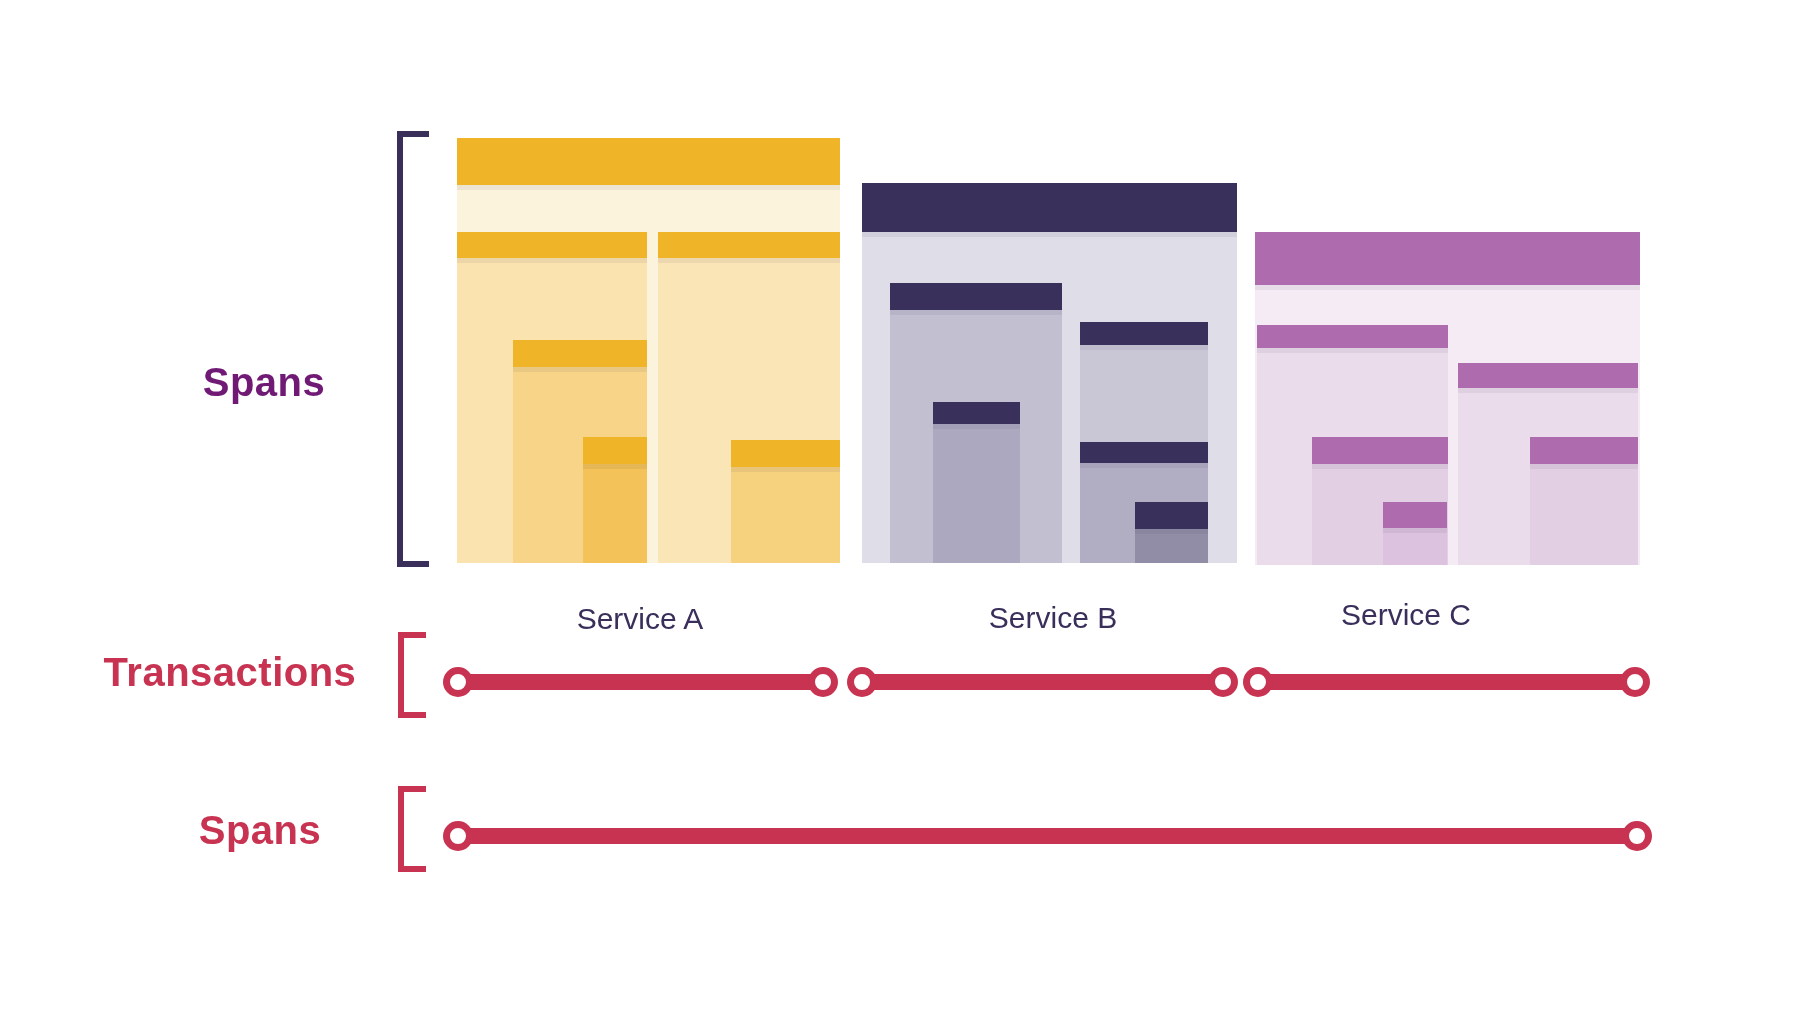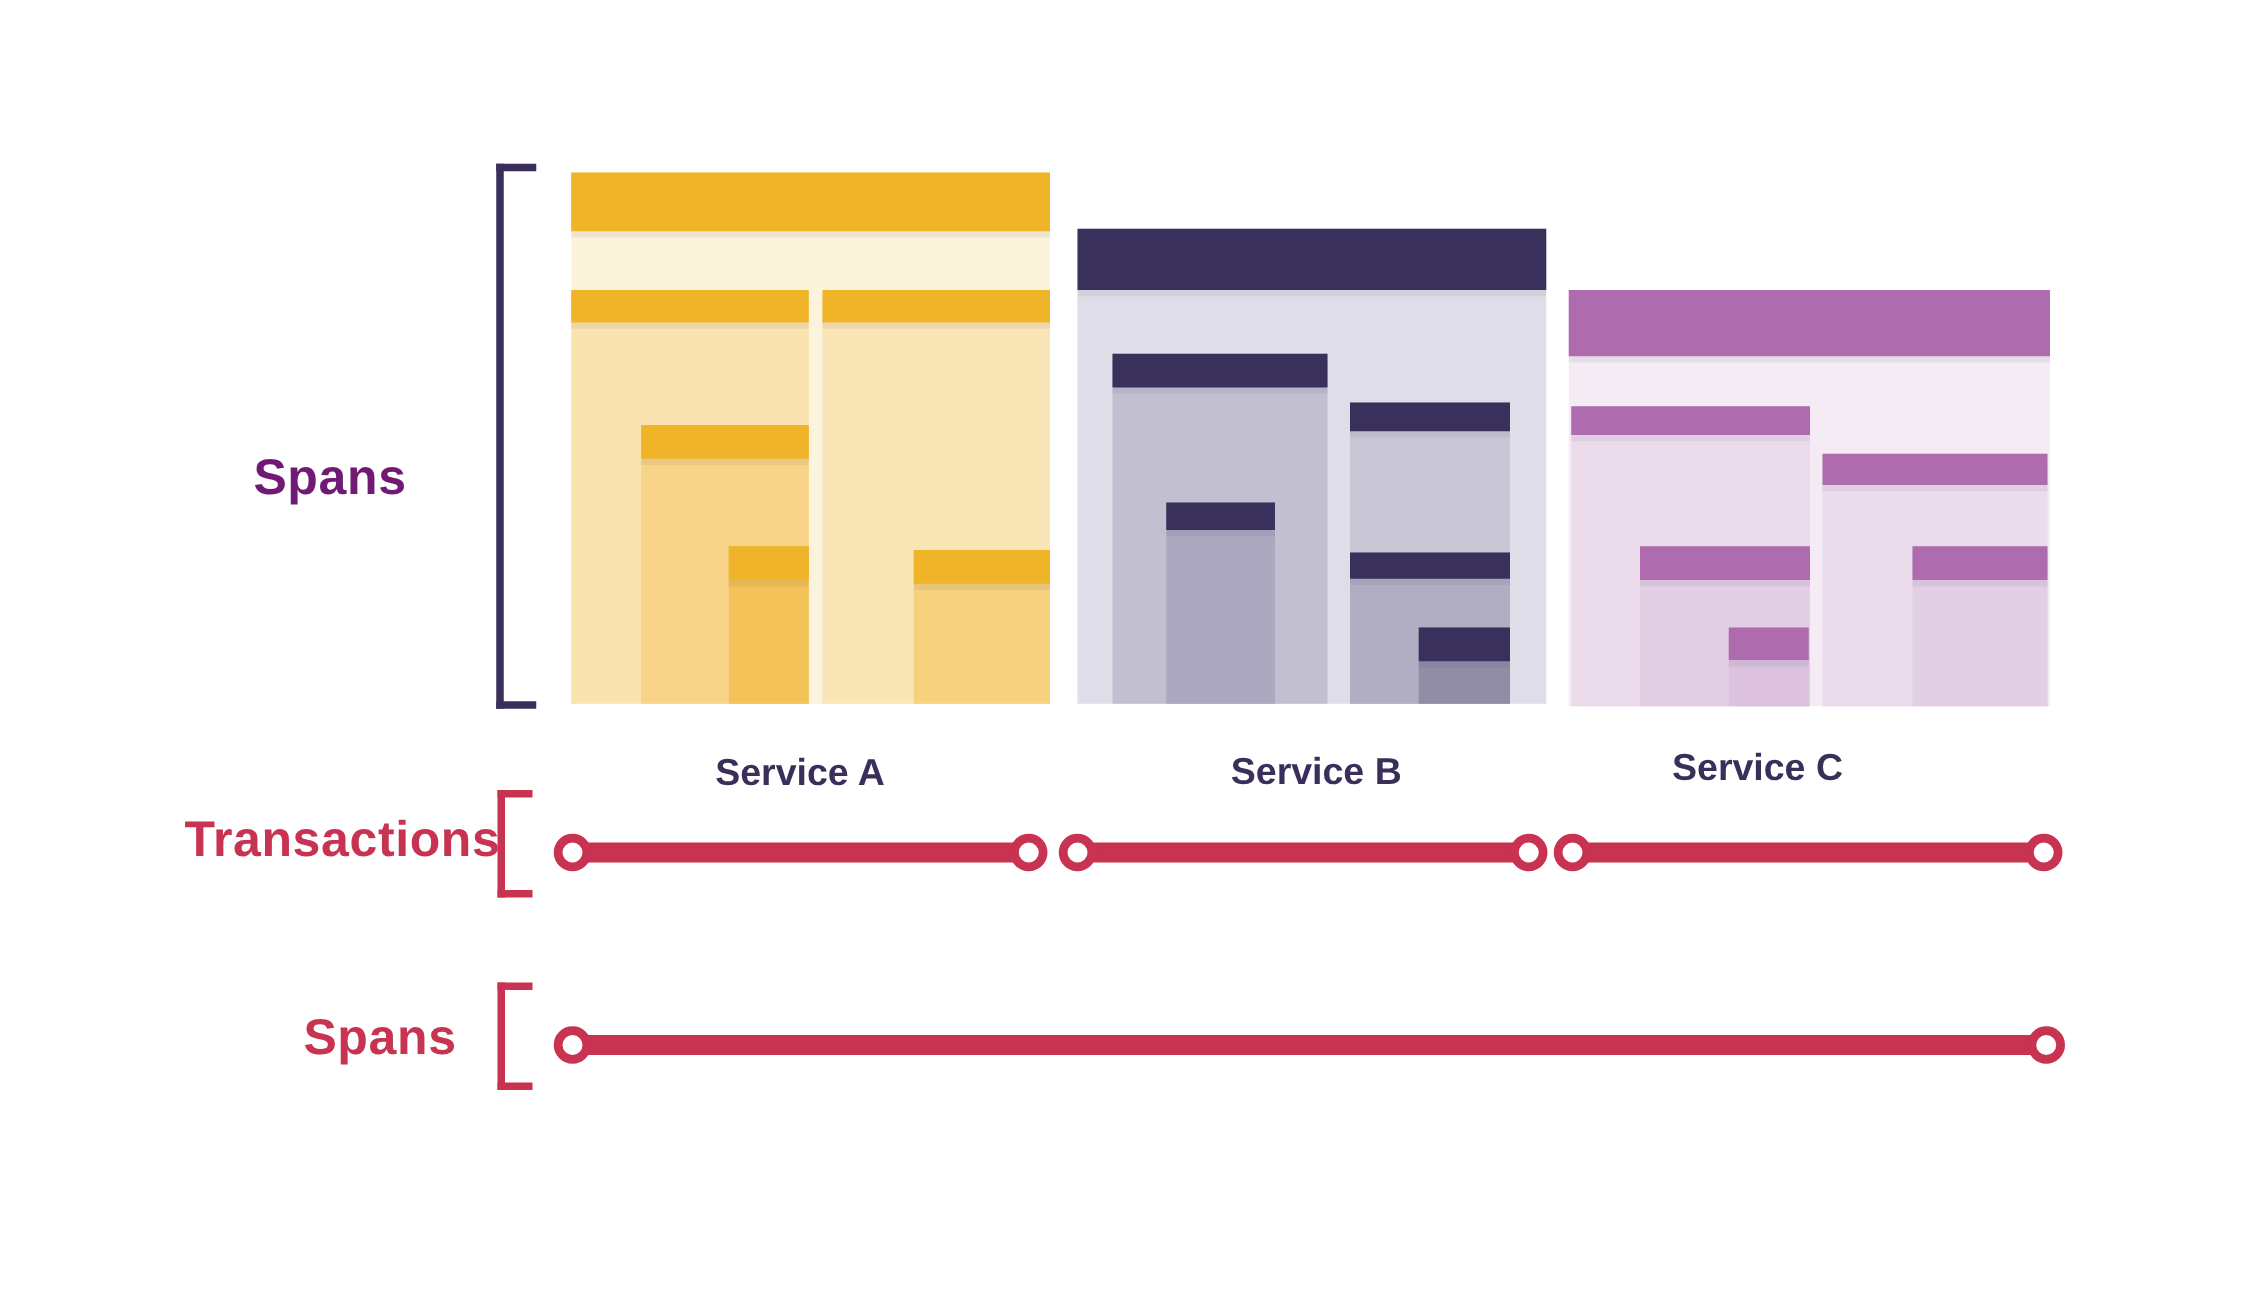"Service A" .svc-label { font-weight: bold -> normal }
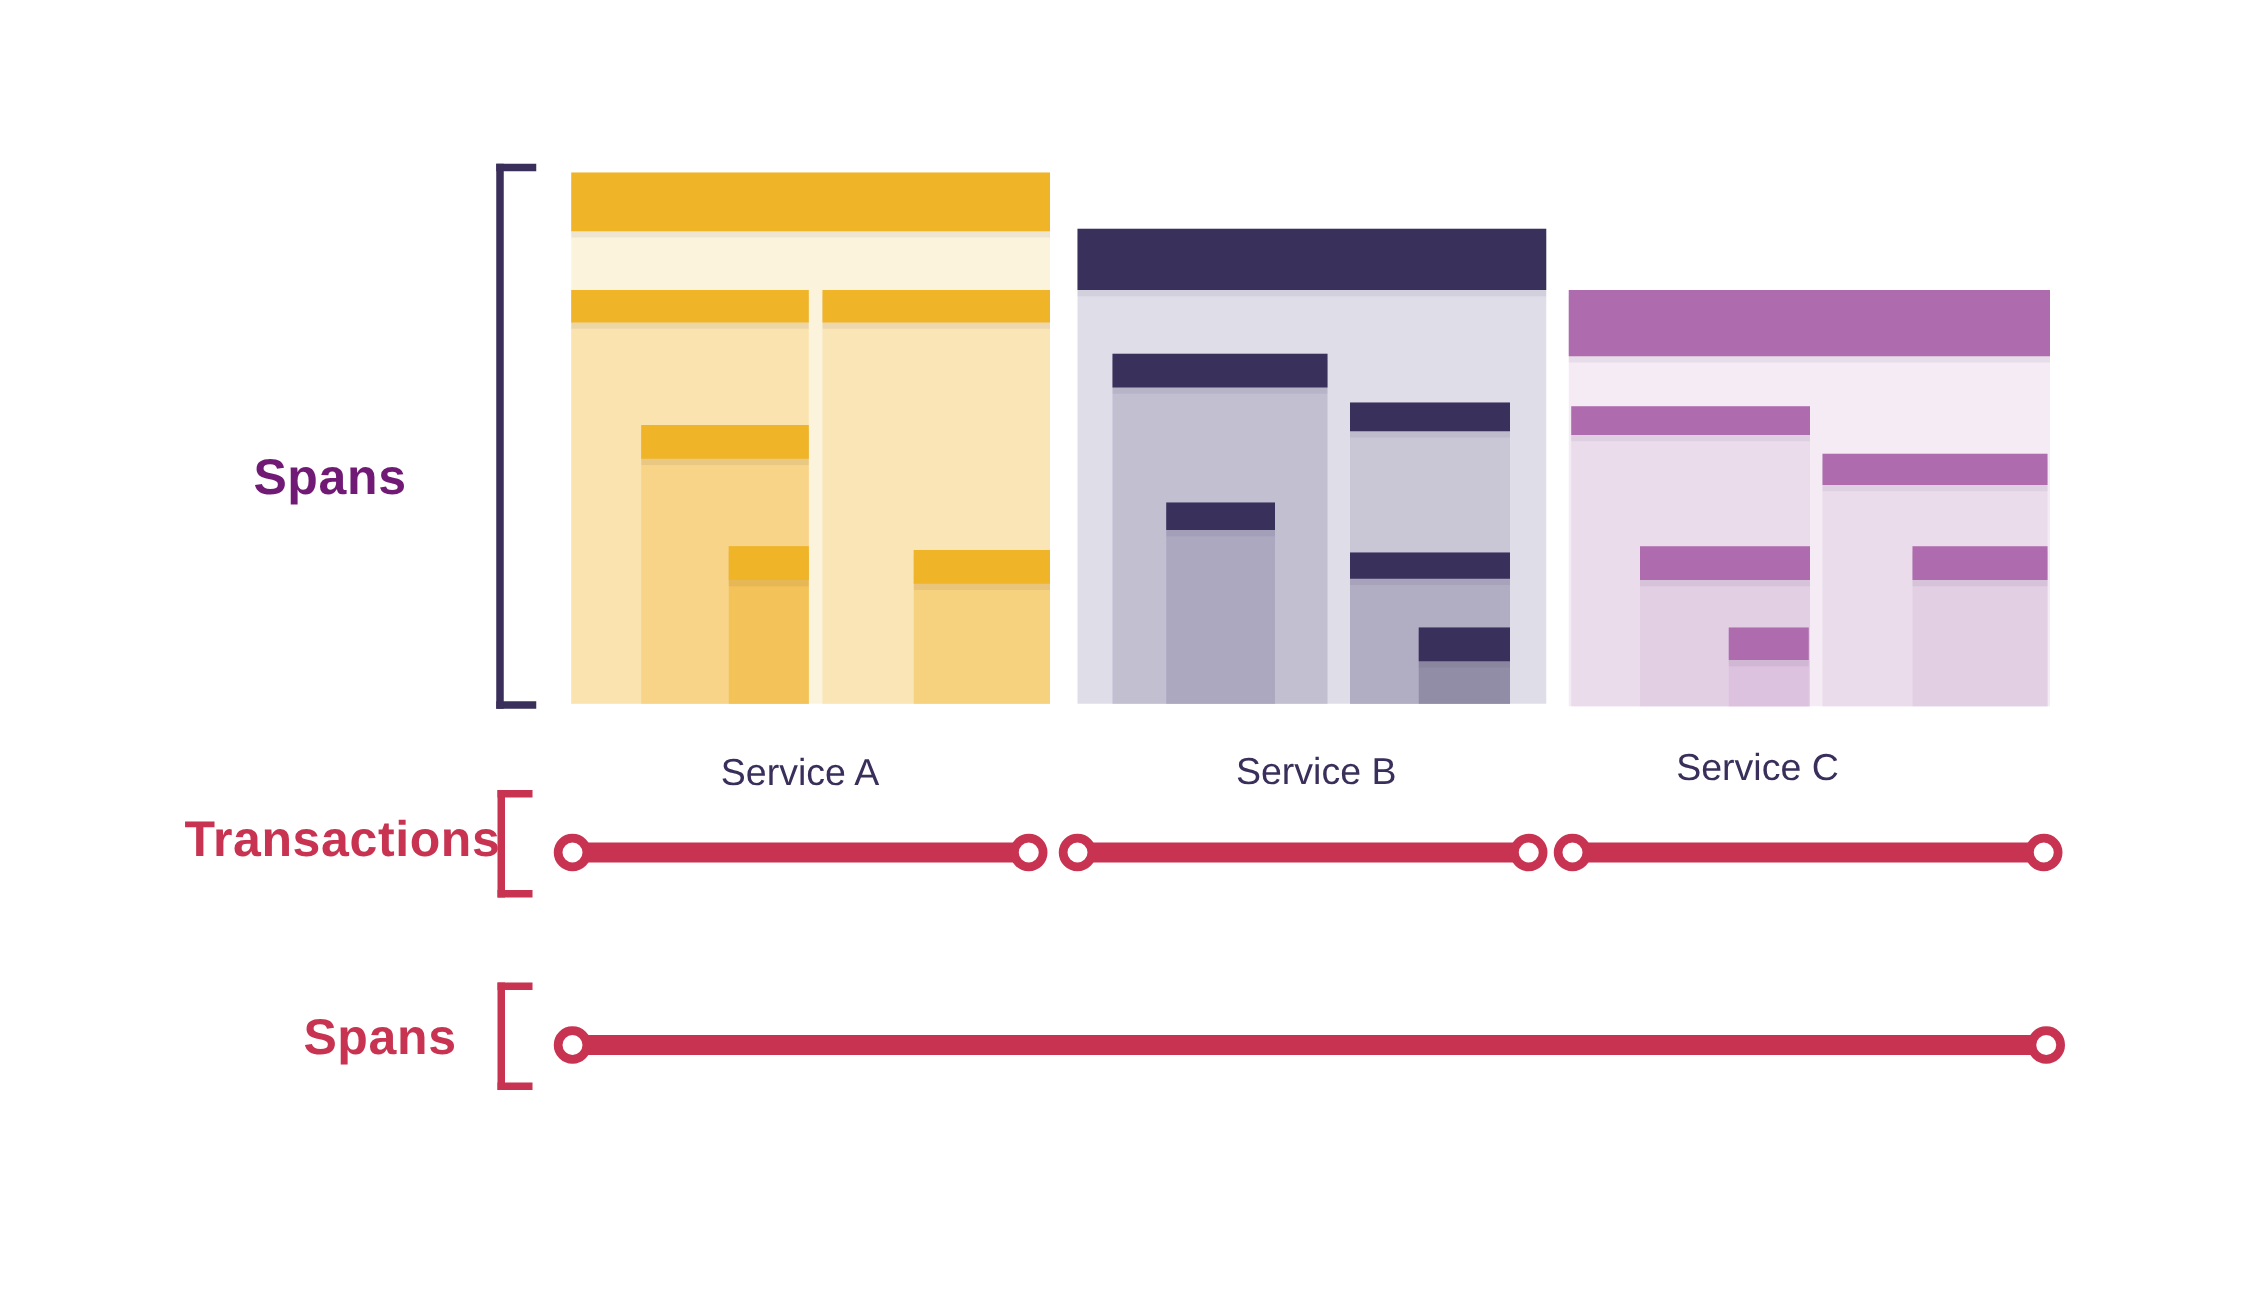"Transactions" .side-label.red { margin-left: 44px -> none }
